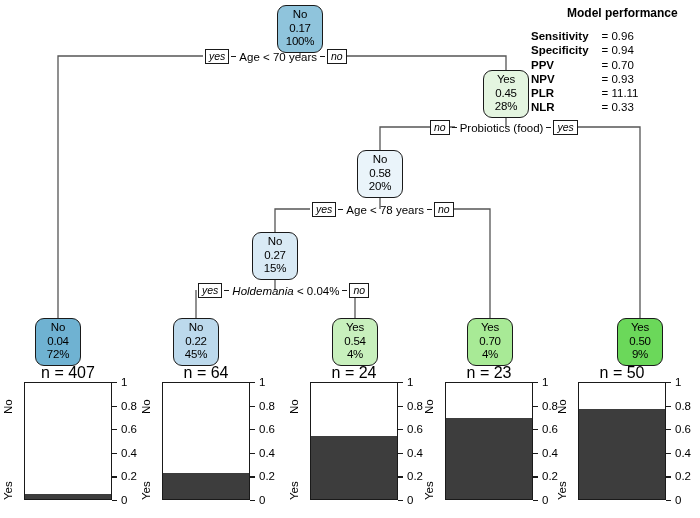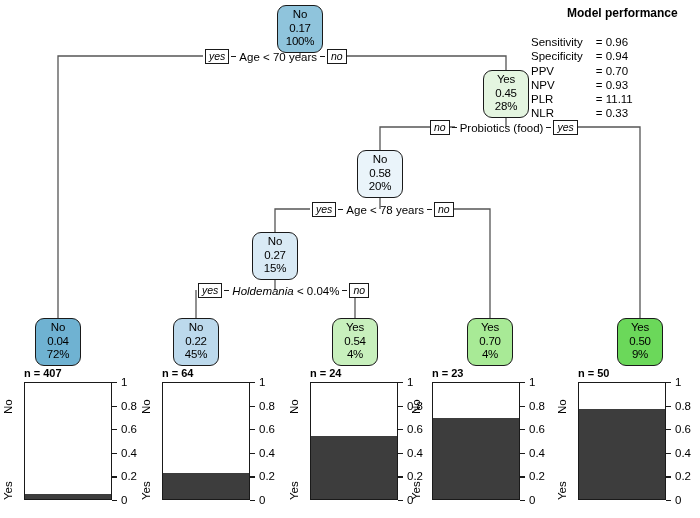"Model performance" #perf .perf-title { margin-bottom: 15px -> 9px }
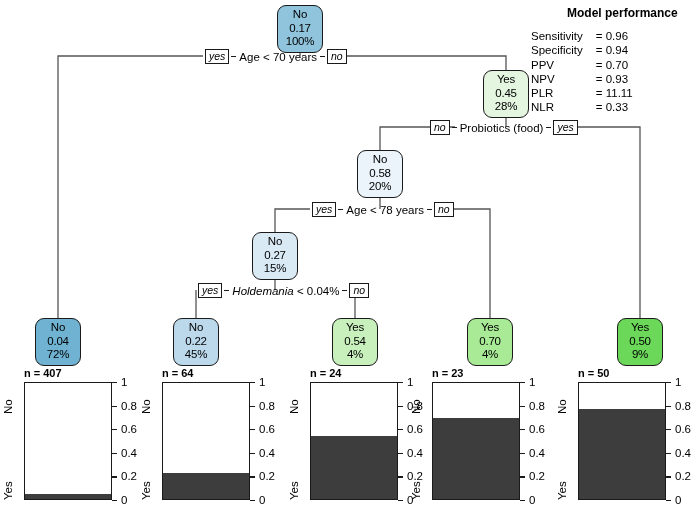"Sensitivity" #perf td.k { font-weight: none -> bold }
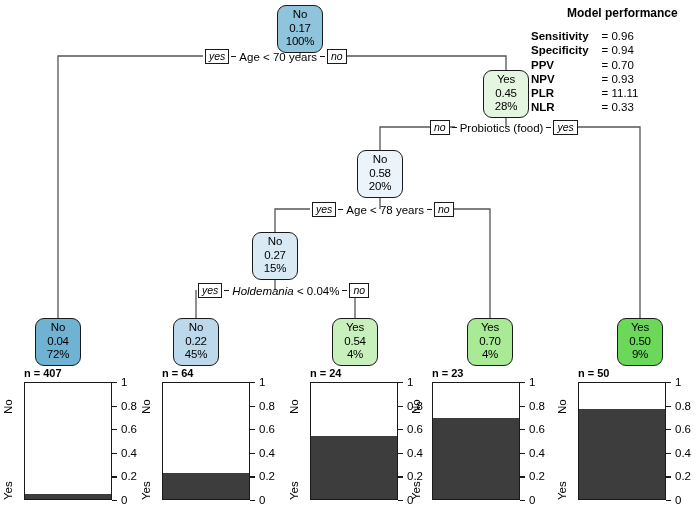"n = 407" .chart .ntitle { font-size: 11px -> 16px; font-weight: bold -> none; text-align: left -> center }
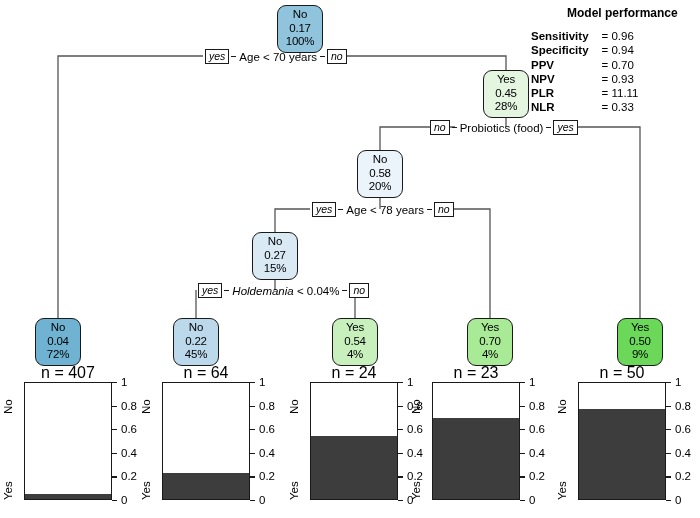"n = 23" div.chart { left: 410px -> 423px }
